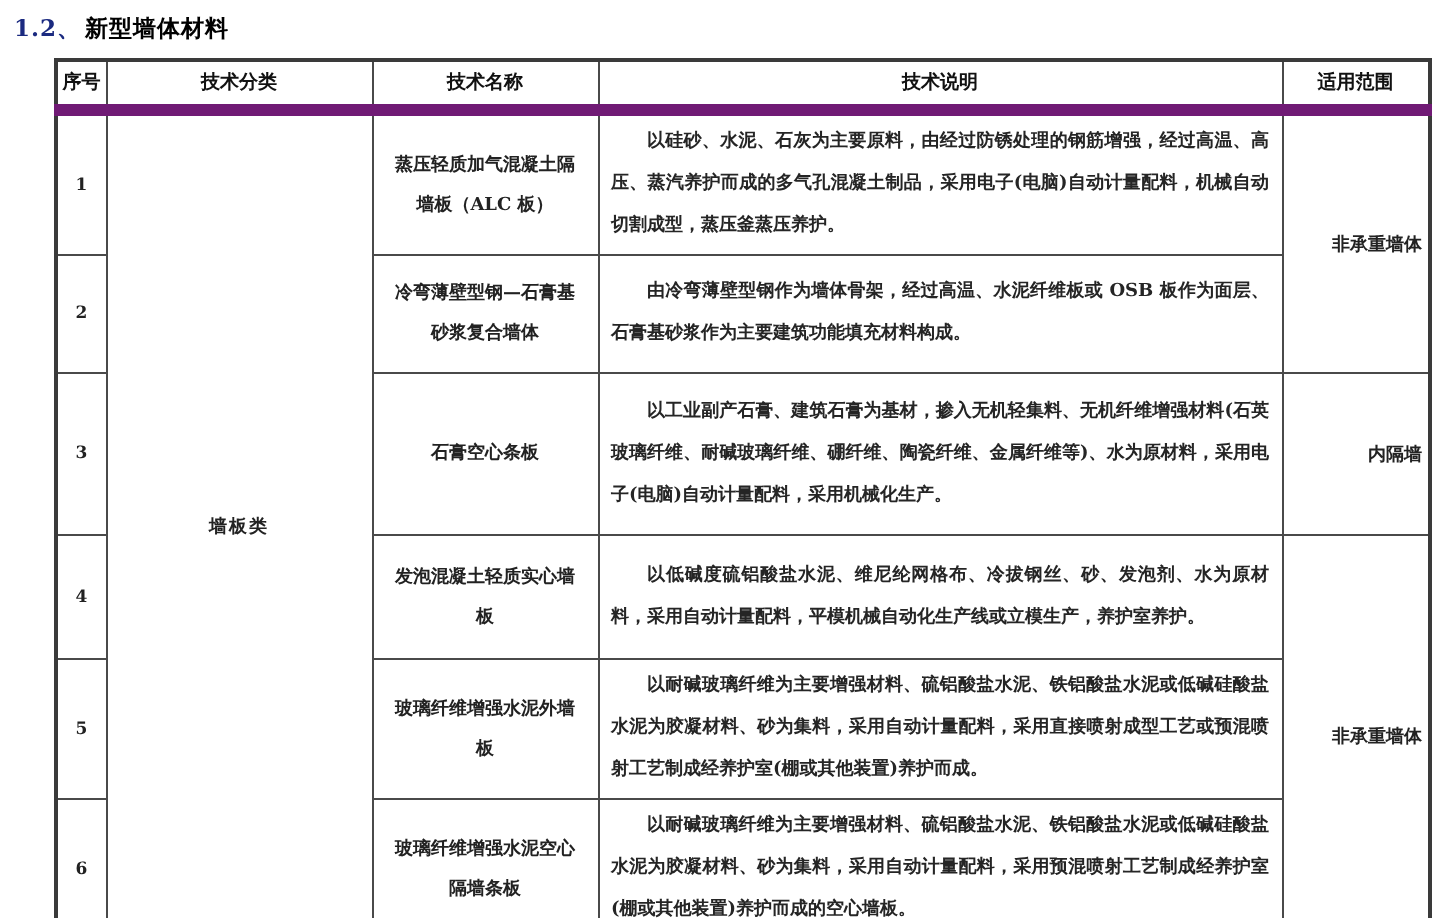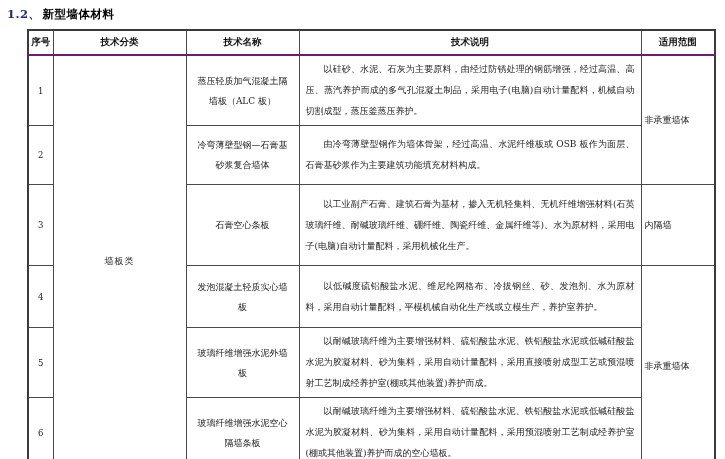"序号" .tbl th { border-bottom: 2px solid #701a75 -> 6px solid #701a75 }
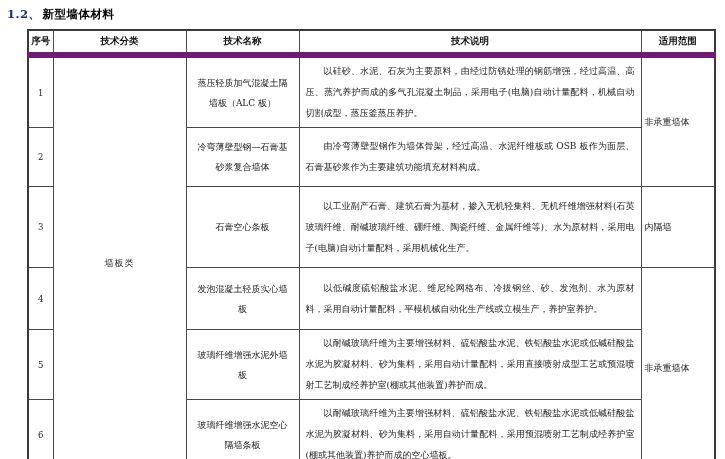"以硅砂、水泥、石灰为主要原料，由经过防锈处理的钢筋增强，经过高温、高压、蒸汽养护" .tbl td,.tbl th { font-weight: none -> bold }
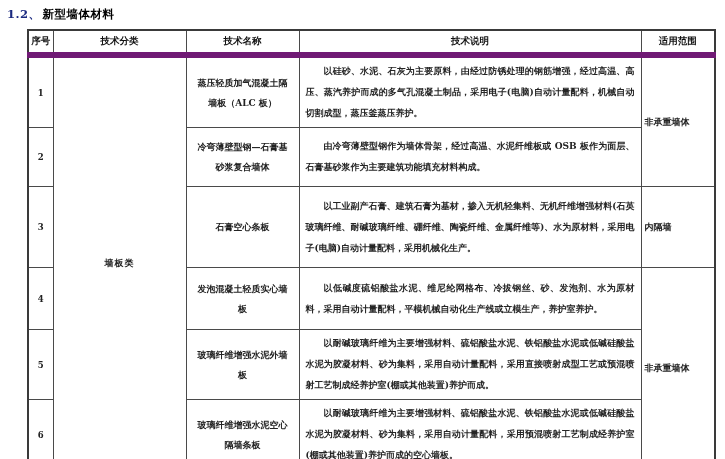"非承重墙体" td.scope { text-align: left -> right }
